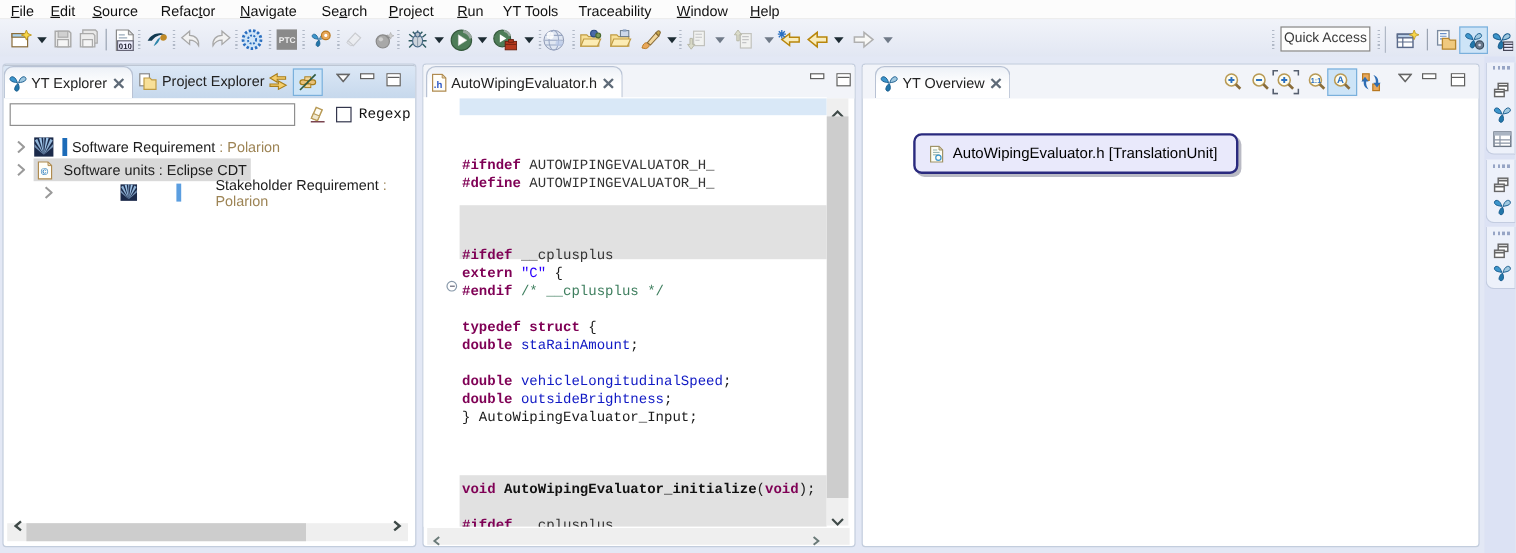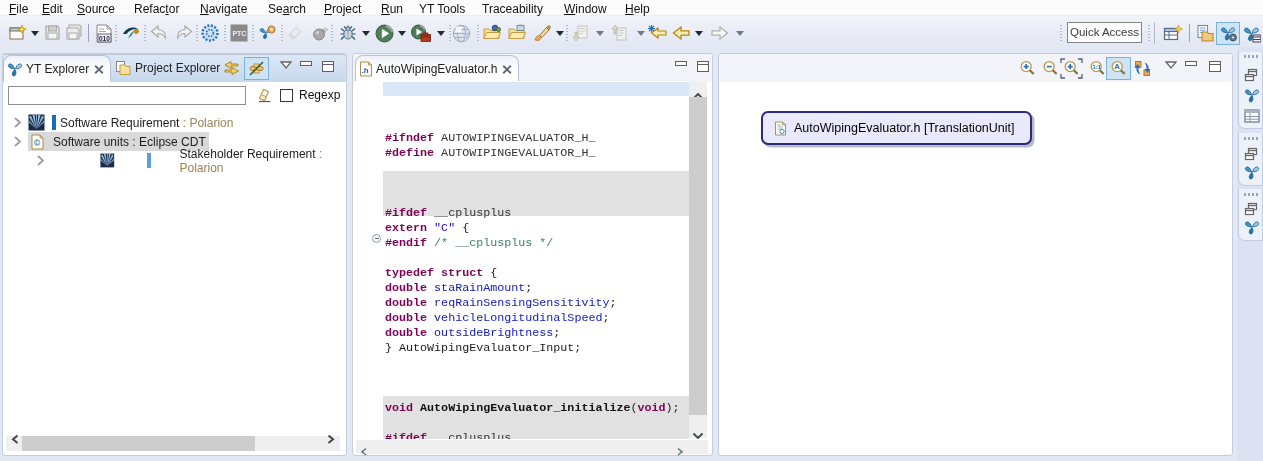"YT Overview" div.tab { html: none -> <div> <svg> <g> <path></path> <path></path> <path></path> </g> </svg> <span>YT Overview</span> <span> <svg> <path></path> </svg> </span> </div> }
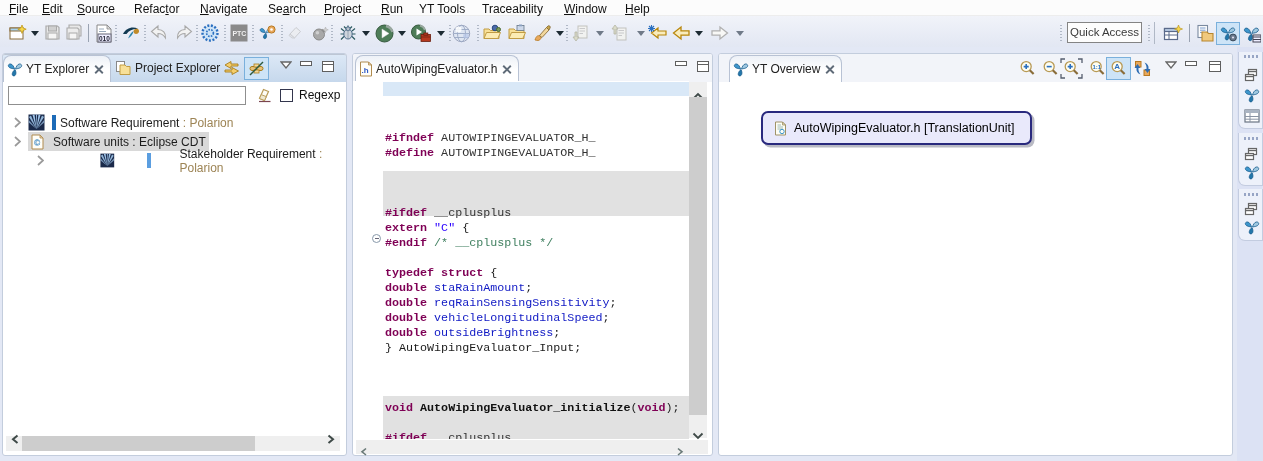"Regexp" span.abs { font-family: none -> Liberation Mono, monospace }
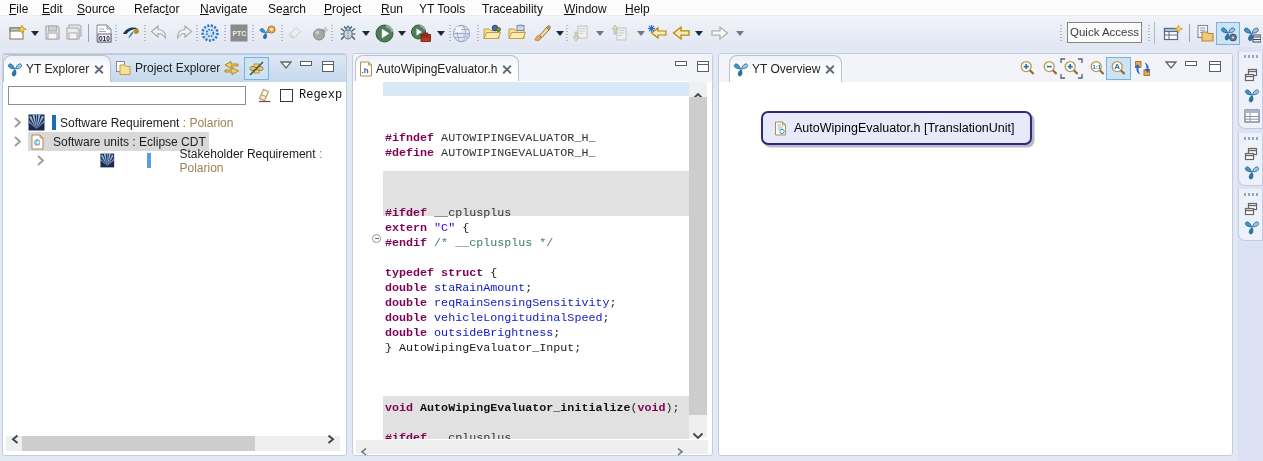"double reqRainSensingSensitivity;" div.ln { html: <div><span>double</span><span> </span><span>reqRainSensingSensitivity</span><span>;</span></div> -> none }
